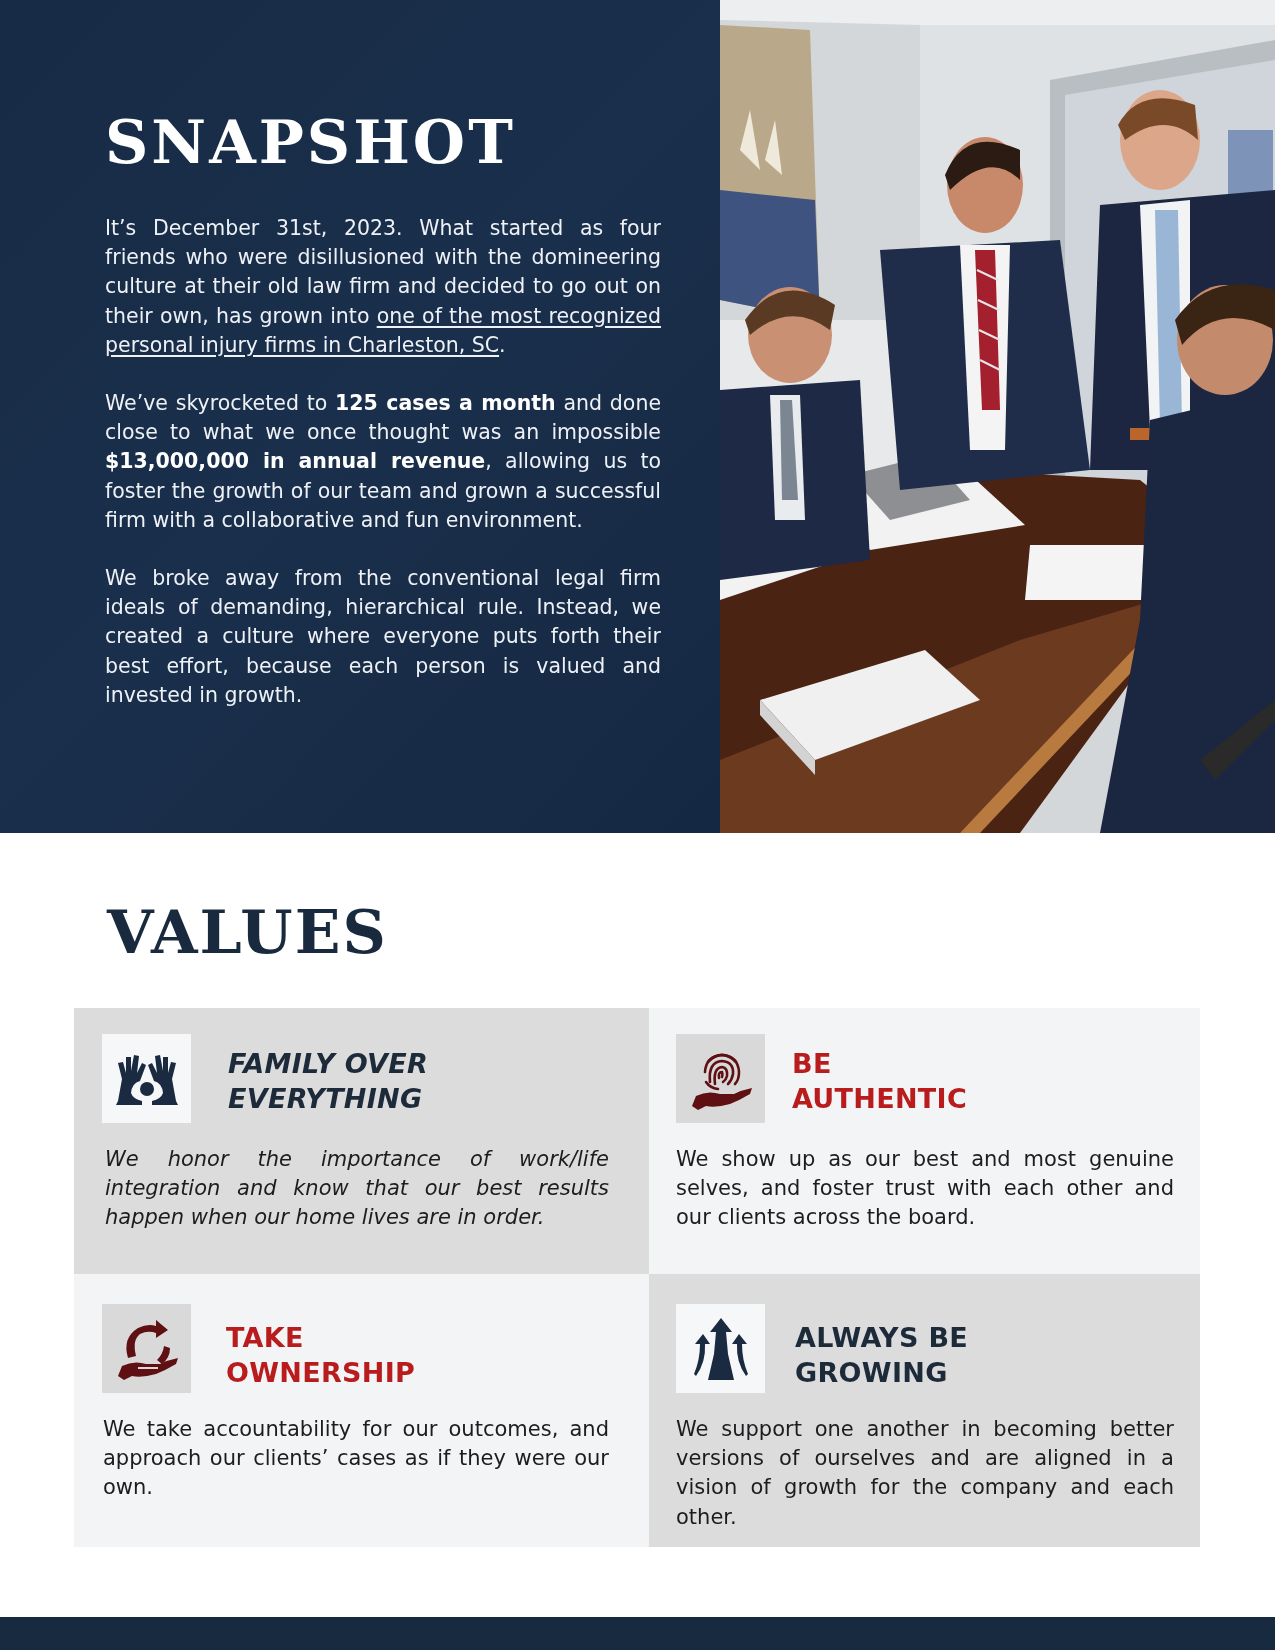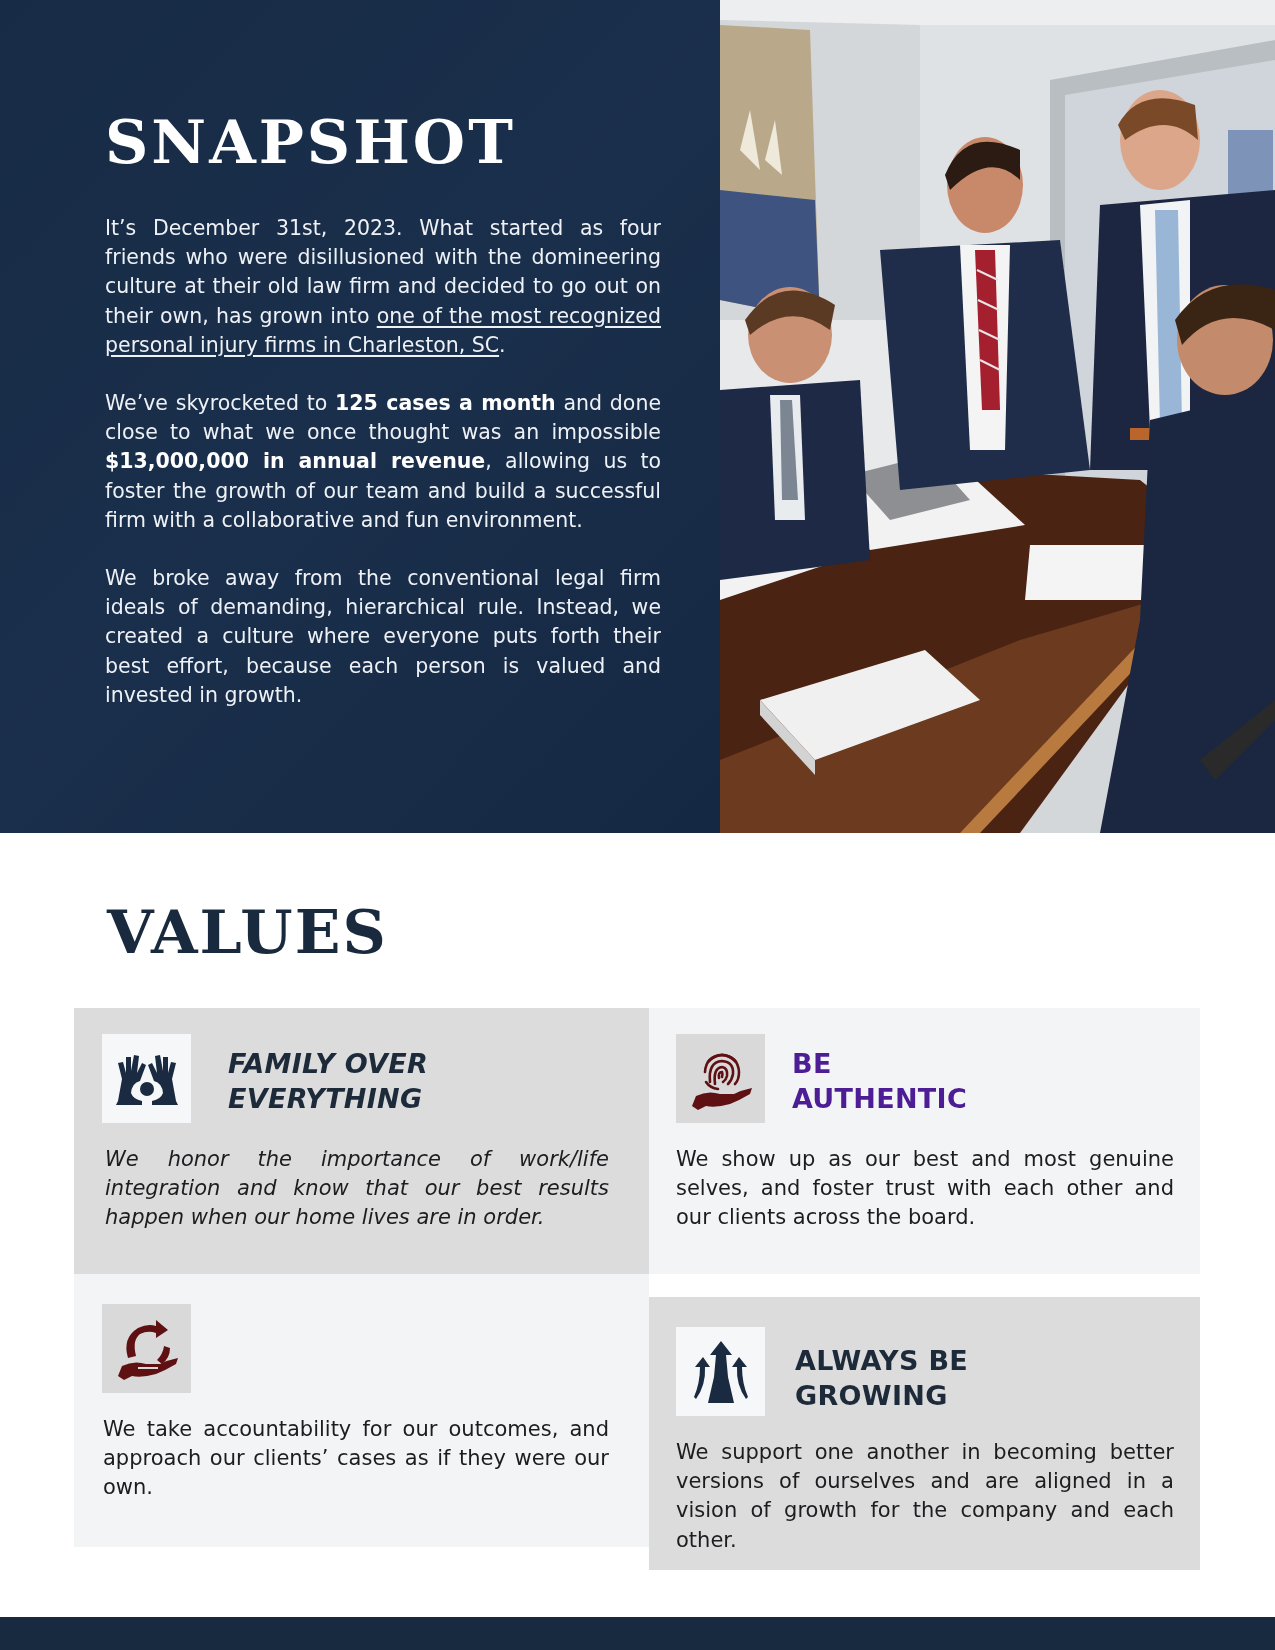", allowing us to foster" span { text: build -> grown }
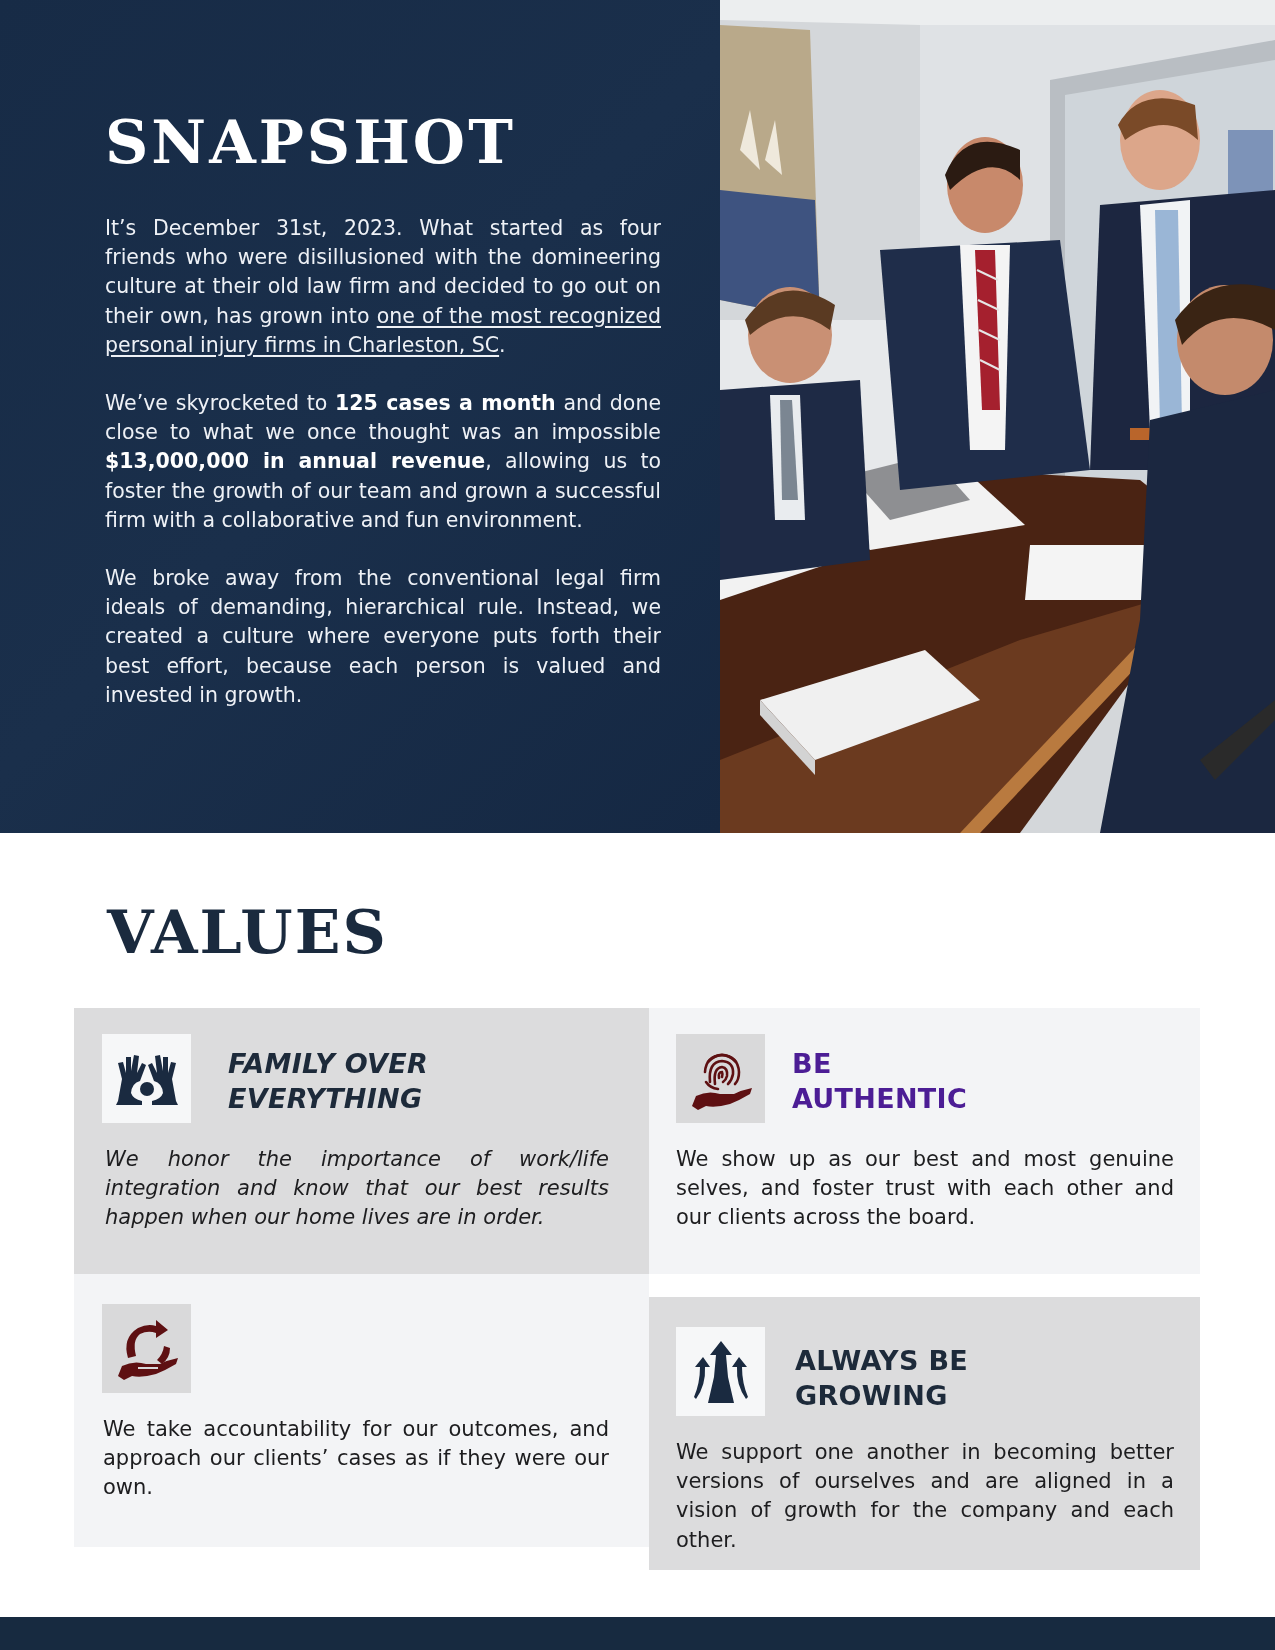"BE" .card-heading.maroon { color: #4c1d95 -> #b91c1c }
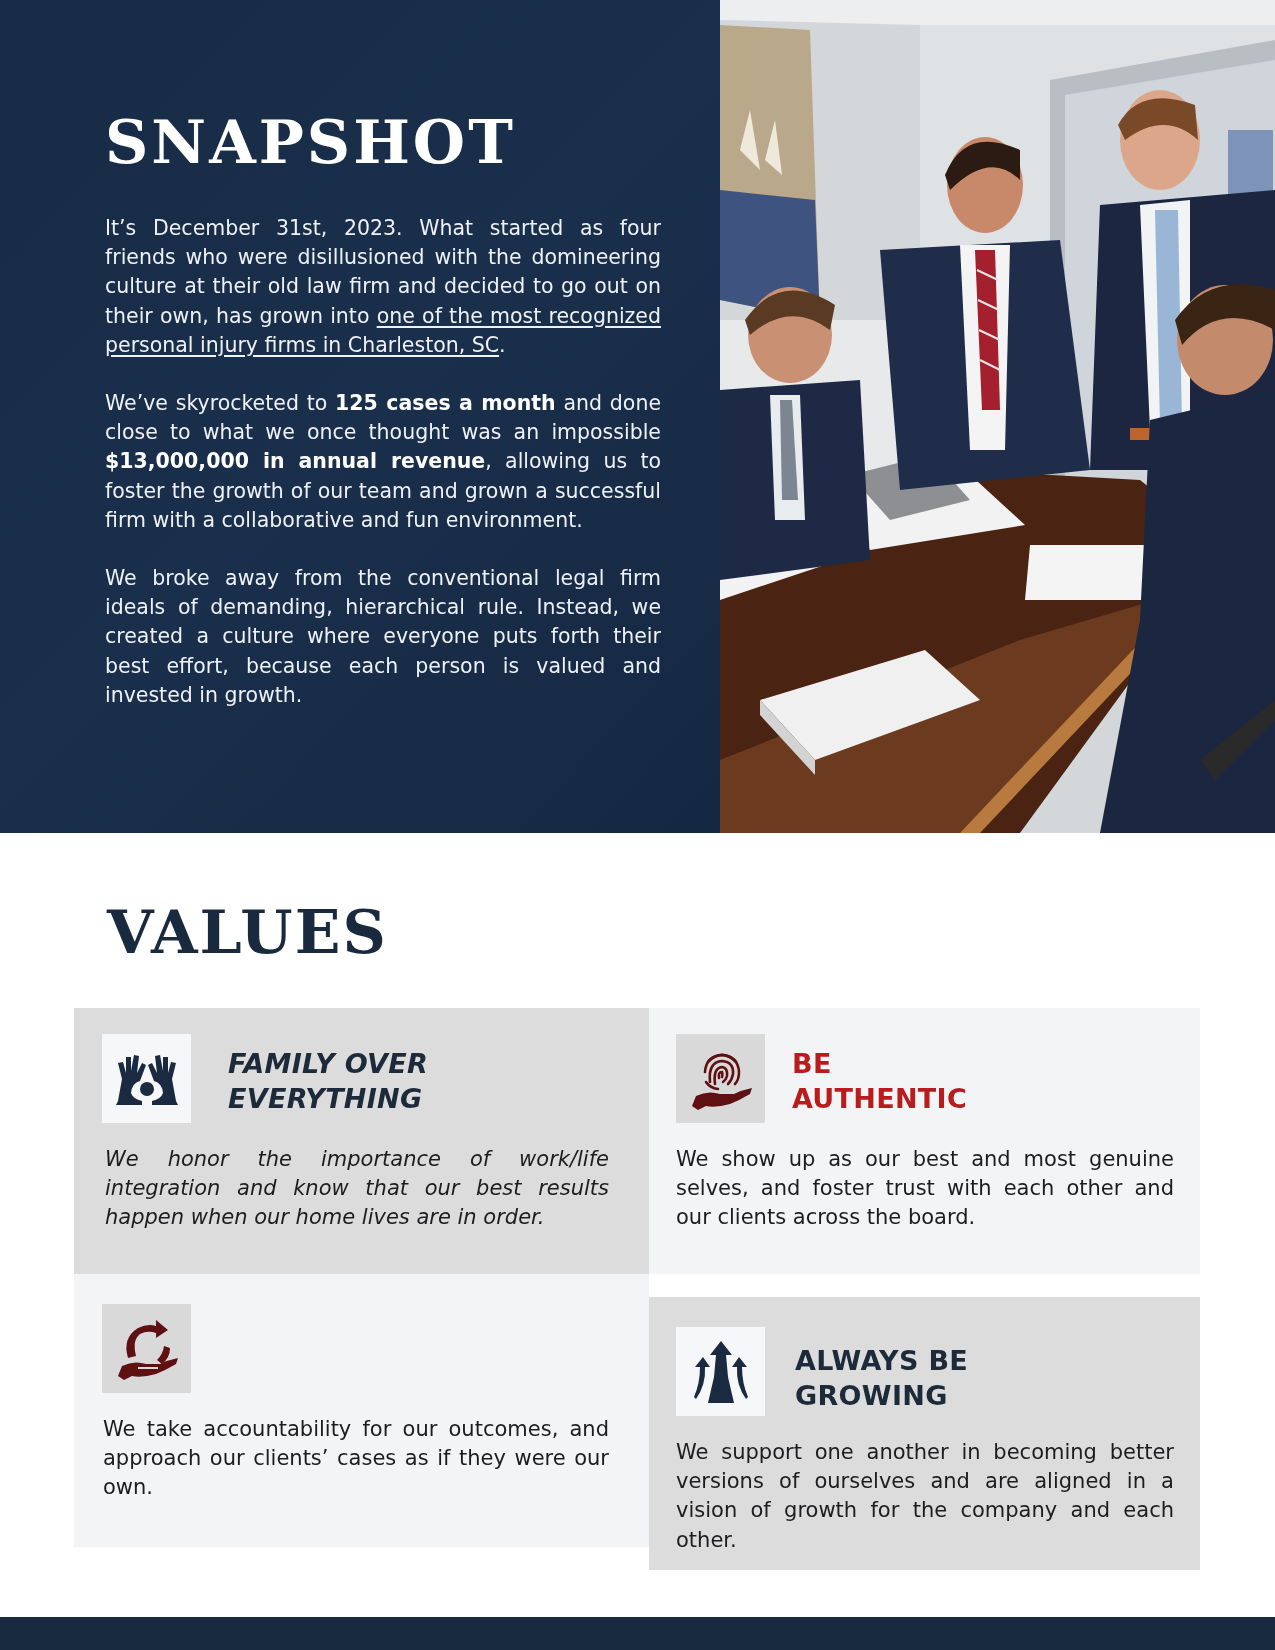"TAKE" div.card-heading { html: none -> <div> <span>TAKE</span> <span>OWNERSHIP</span> </div> }
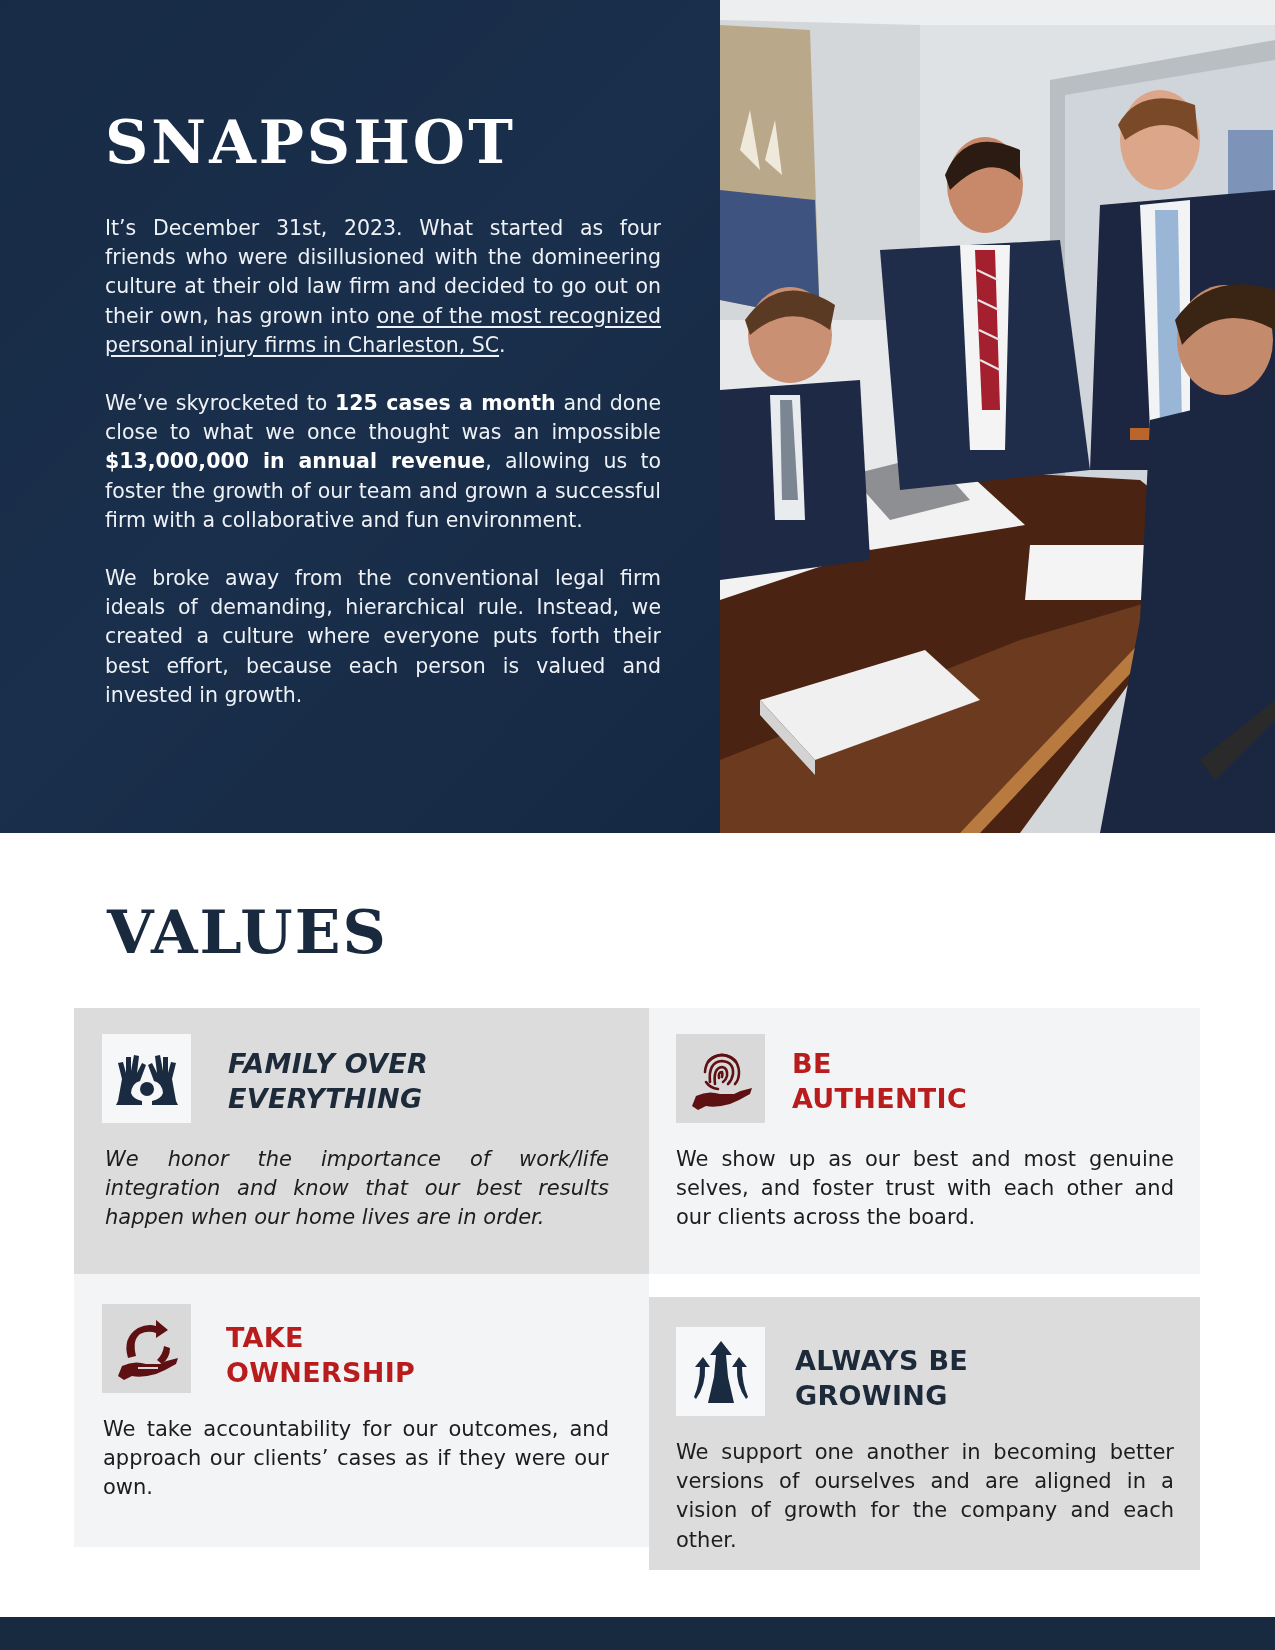"ALWAYS BE" .card.c4 { margin-top: 23px -> none }
